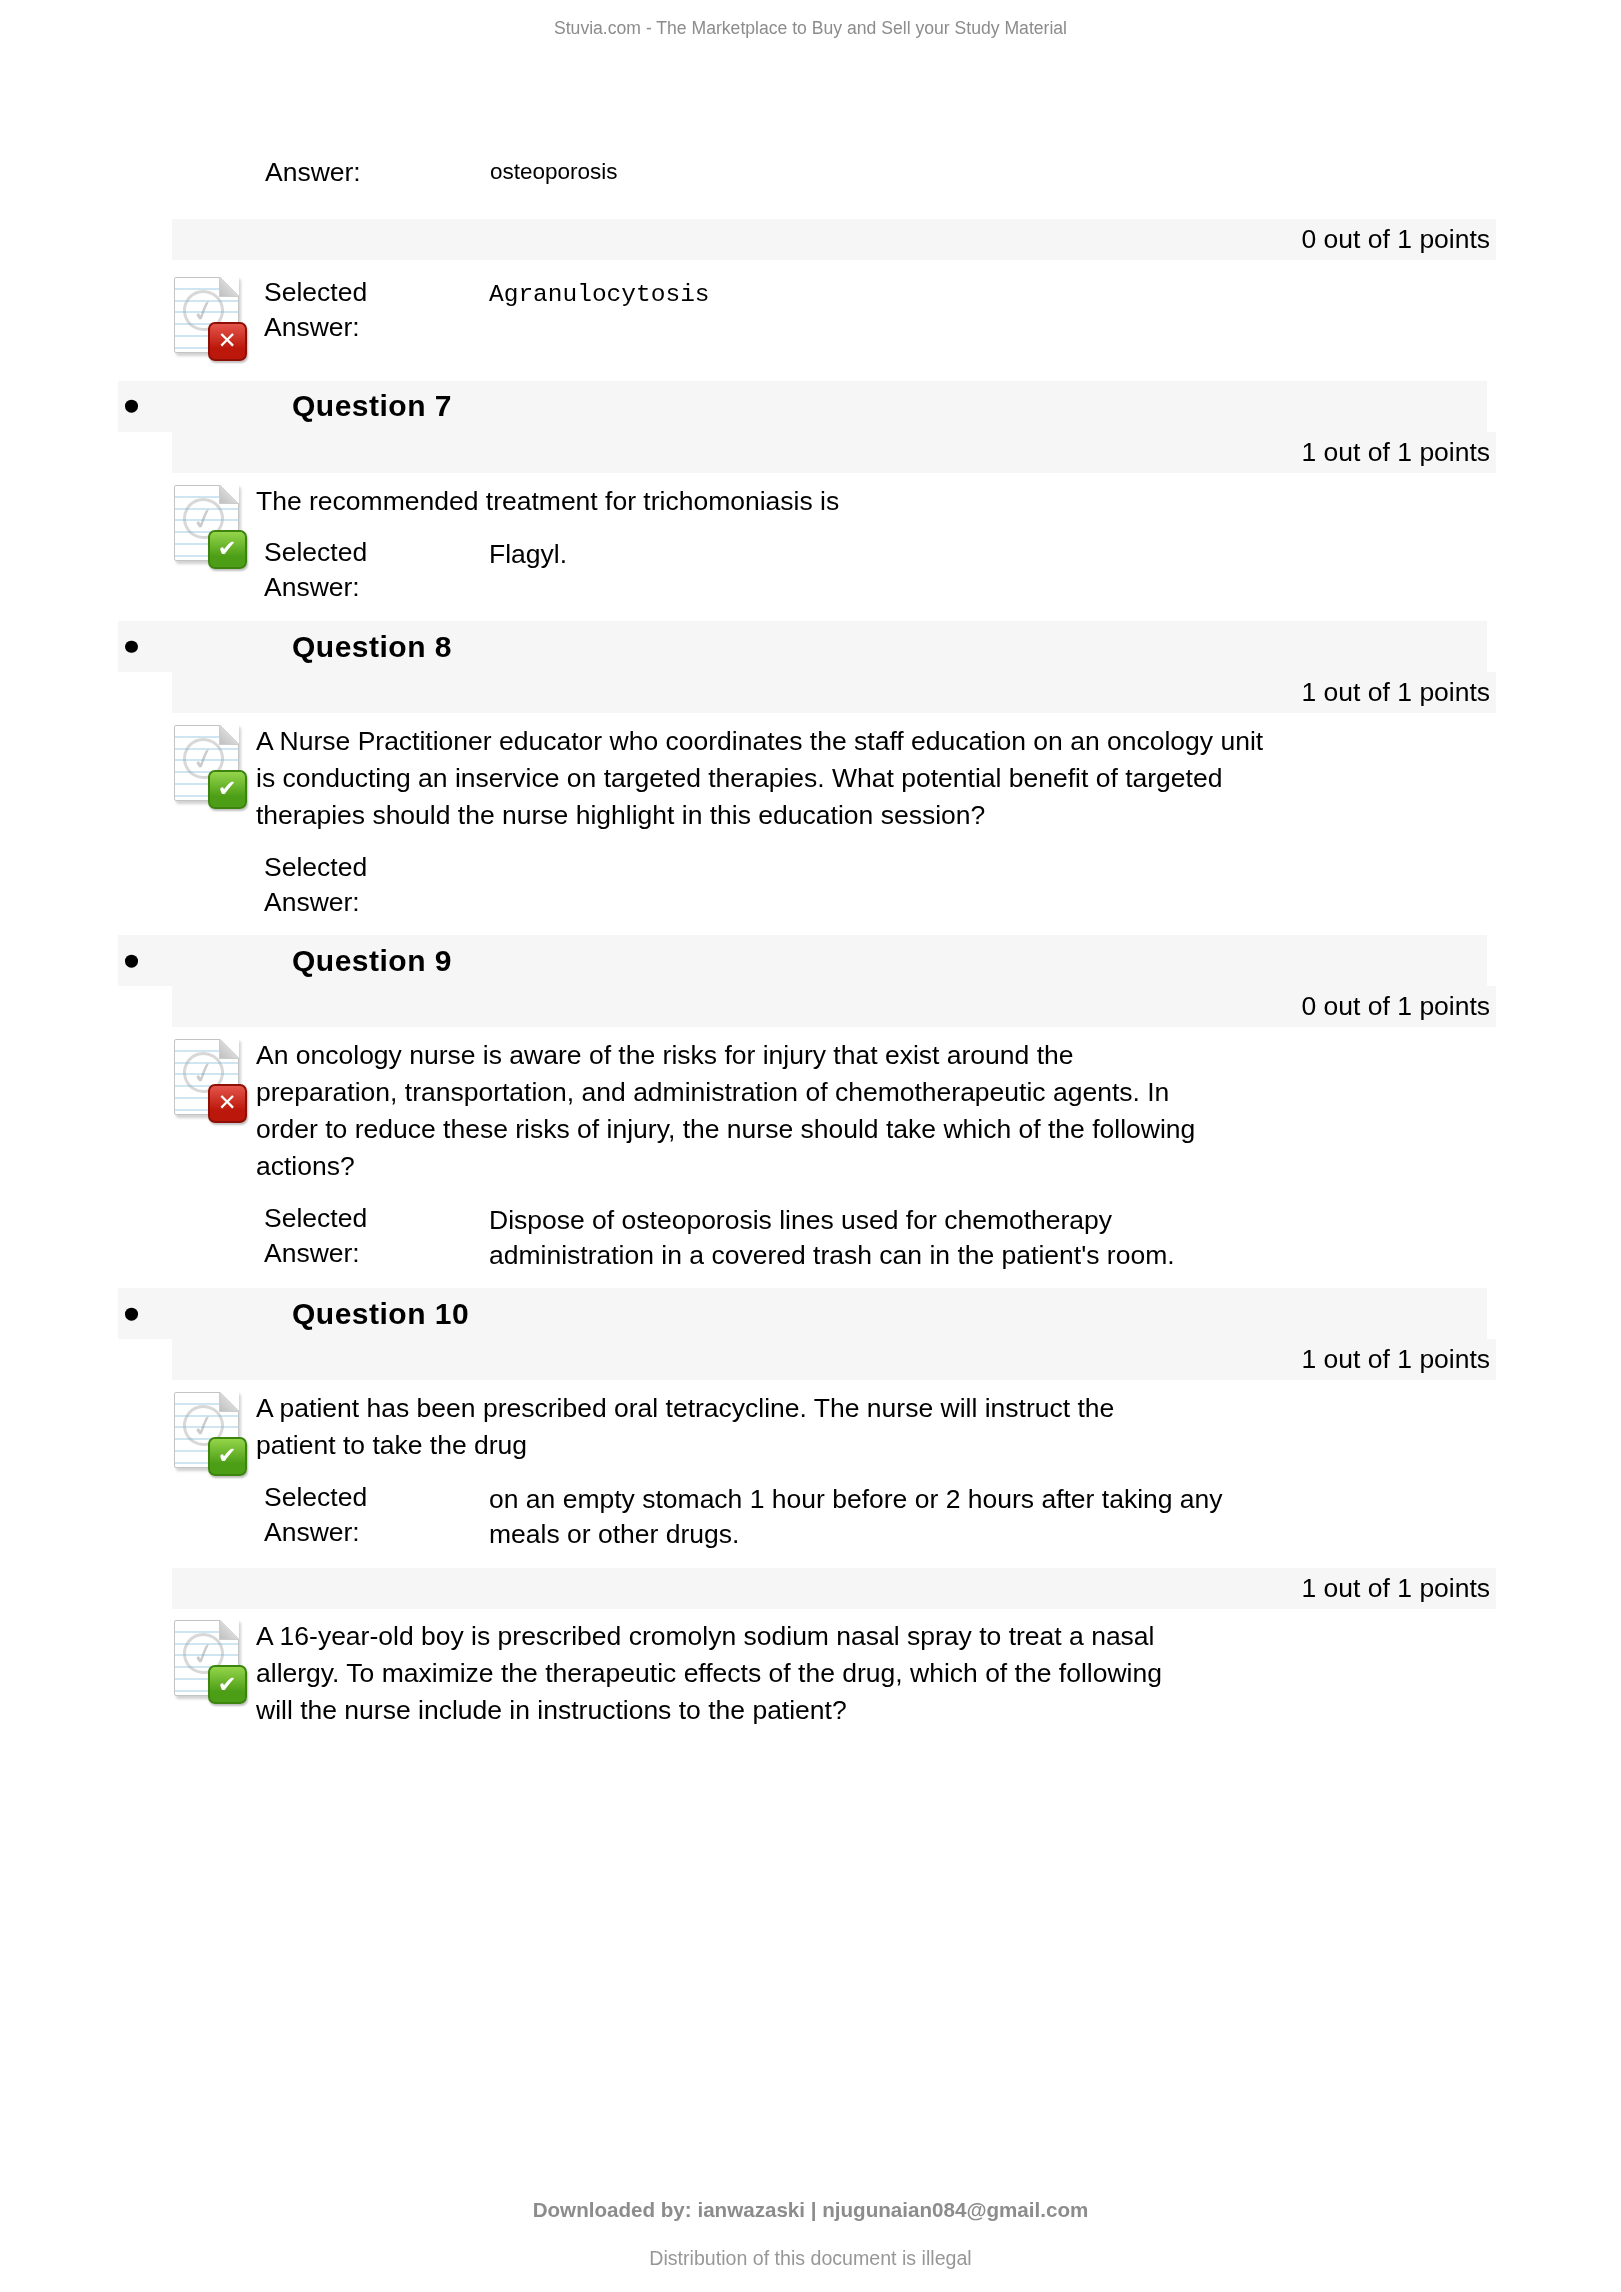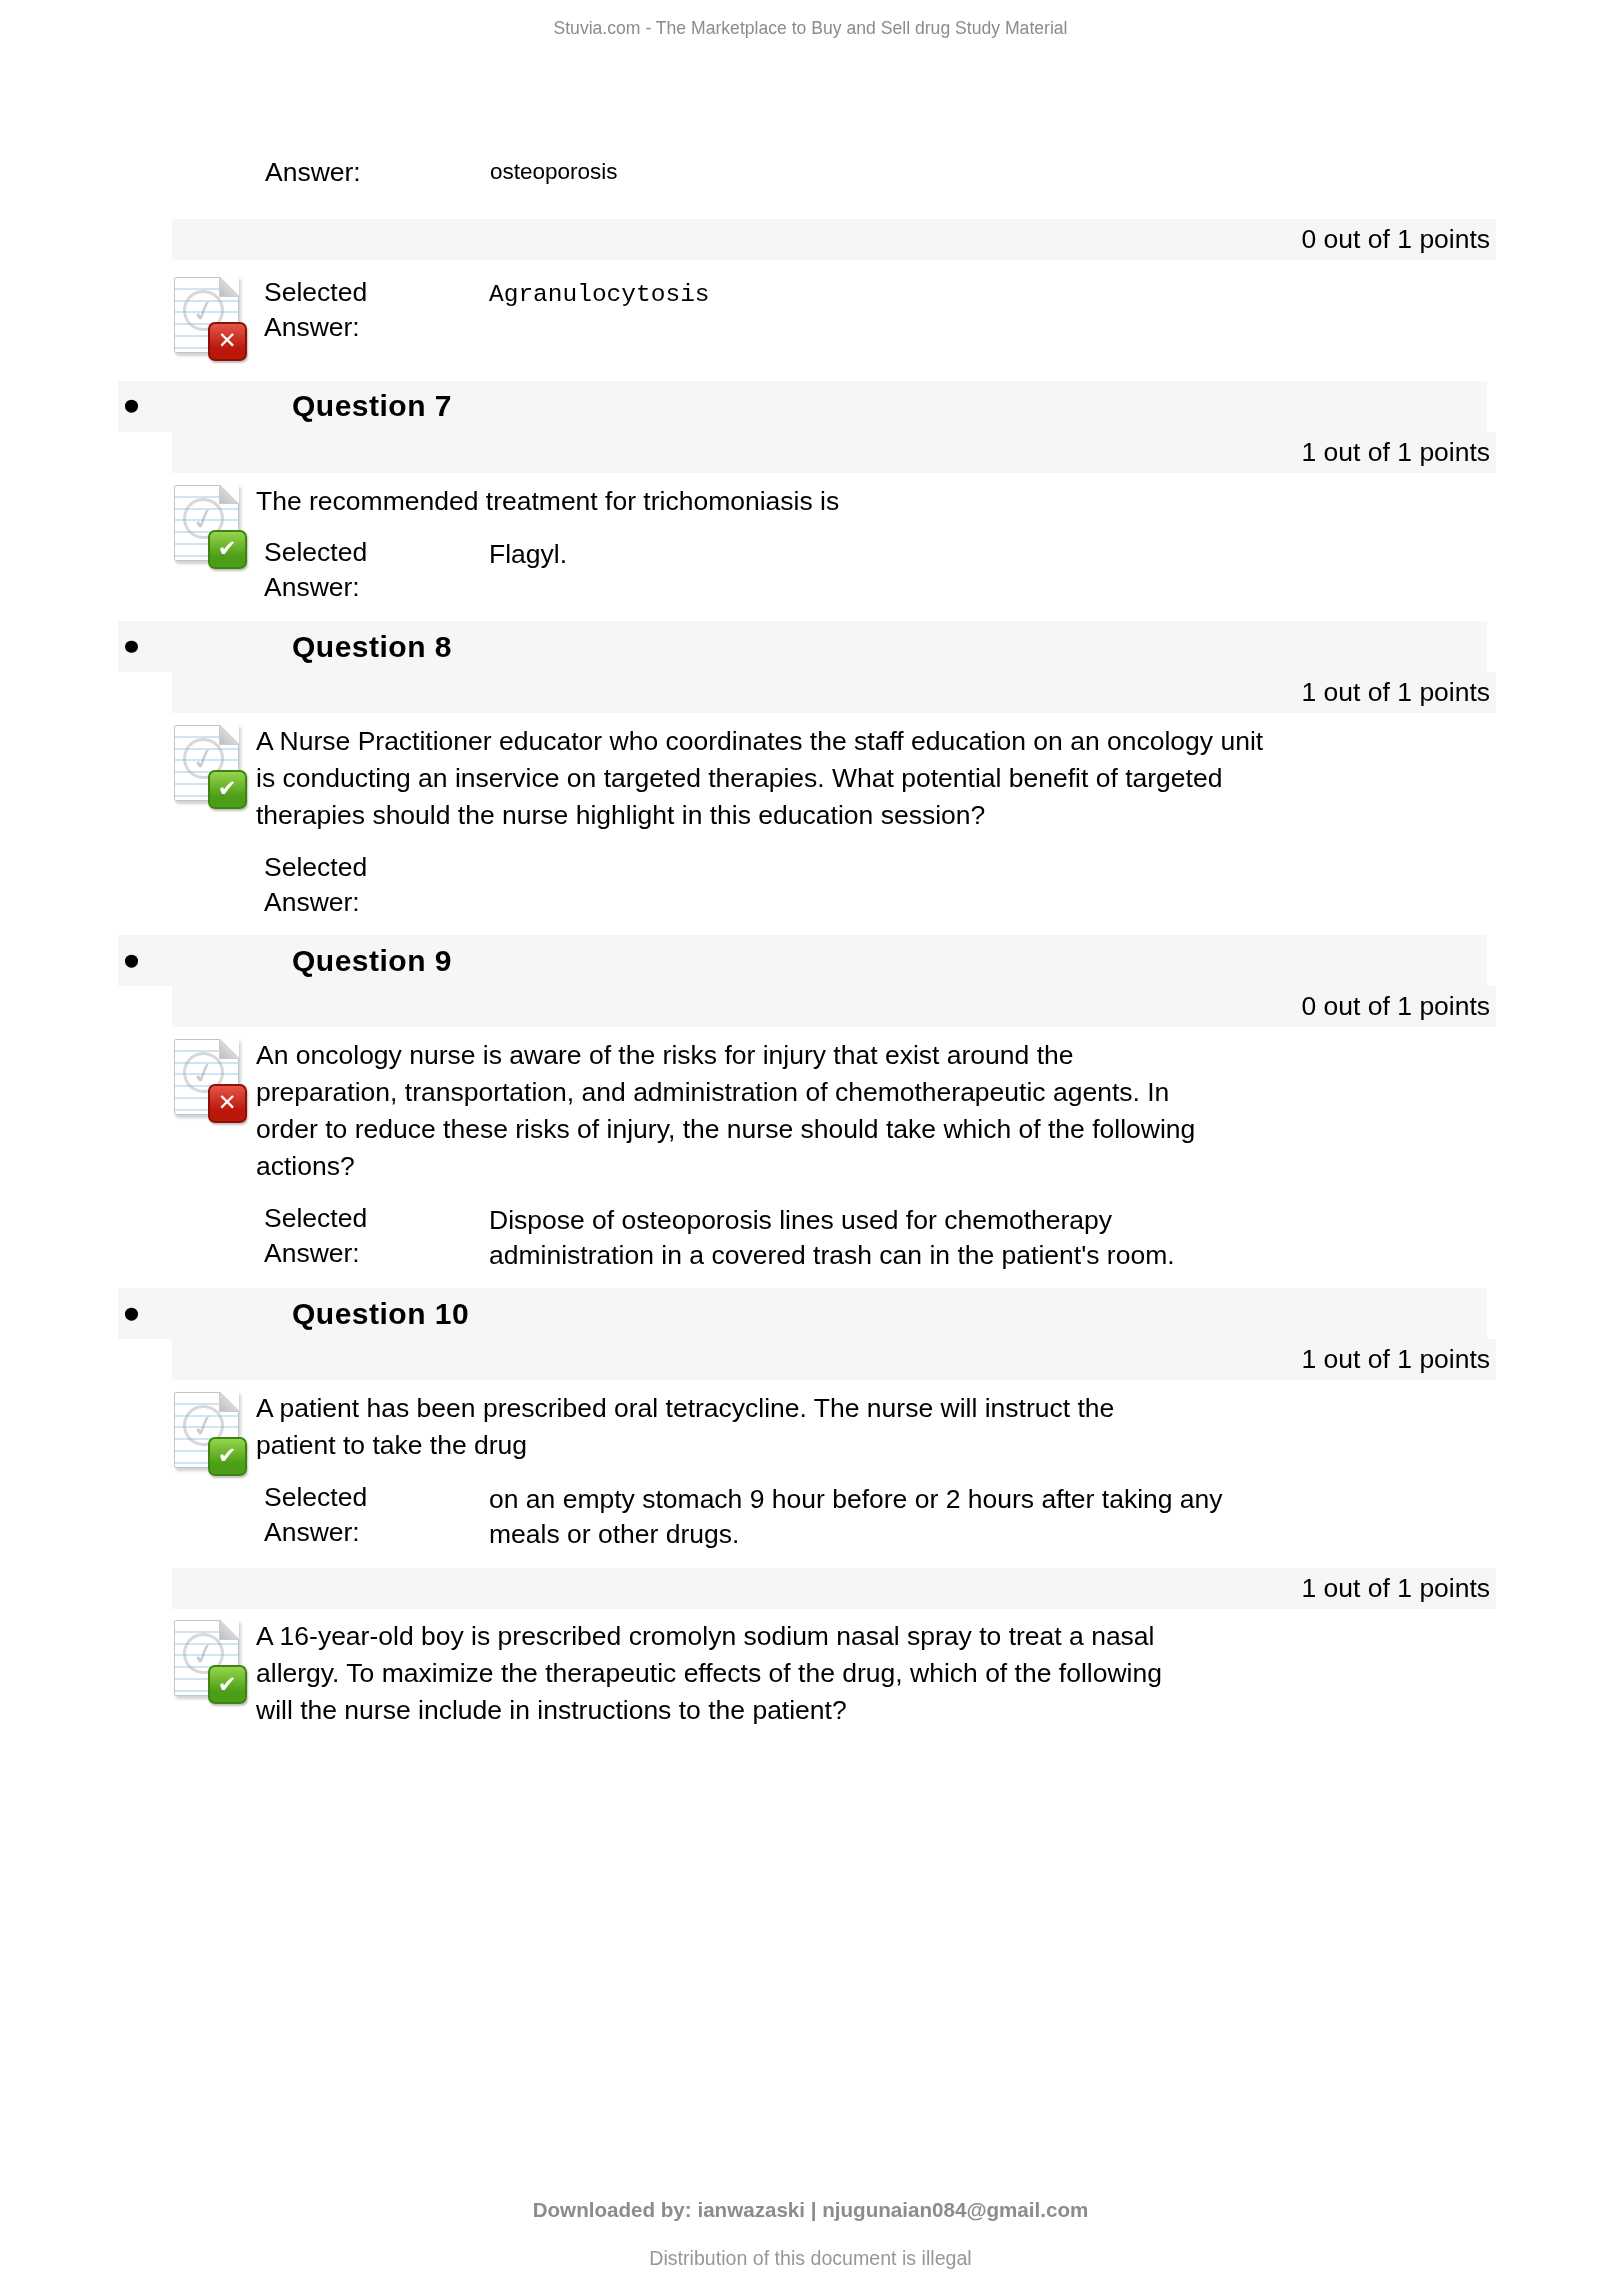"Stuvia.com - The Marketplace to" div.site-header { text: drug -> your }
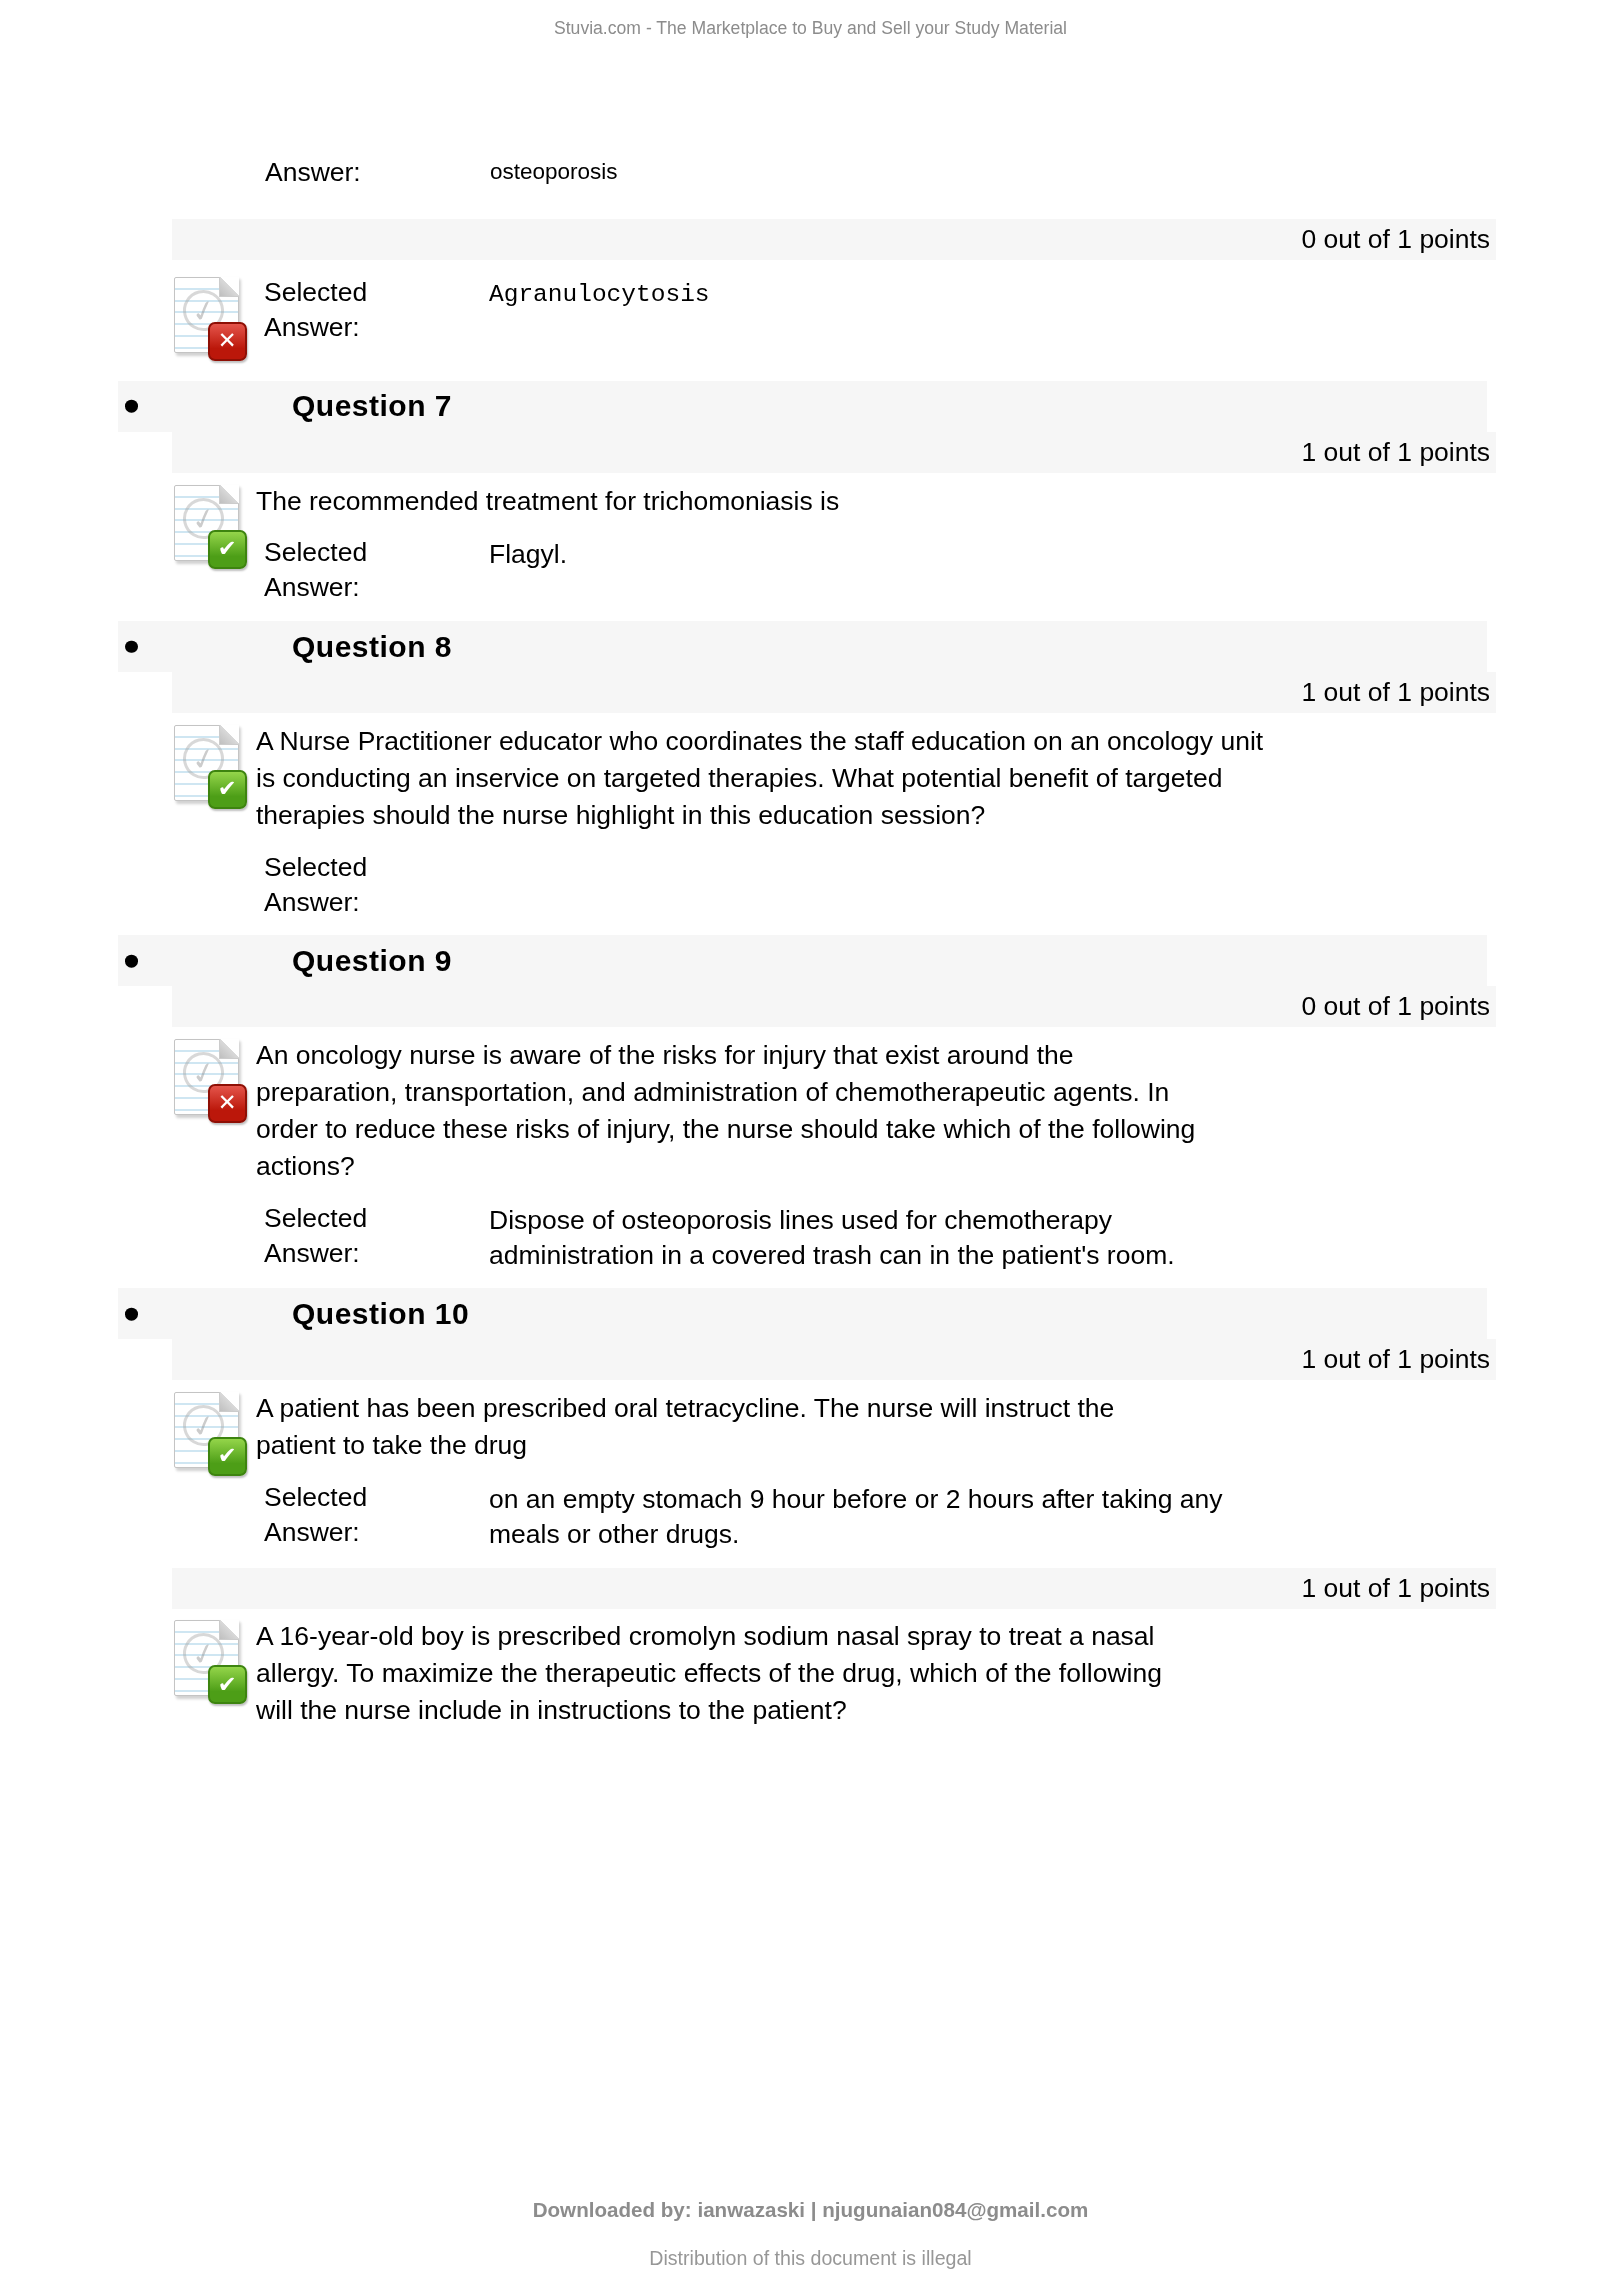"on an empty stomach 9" div.val { text: 9 -> 1 }
